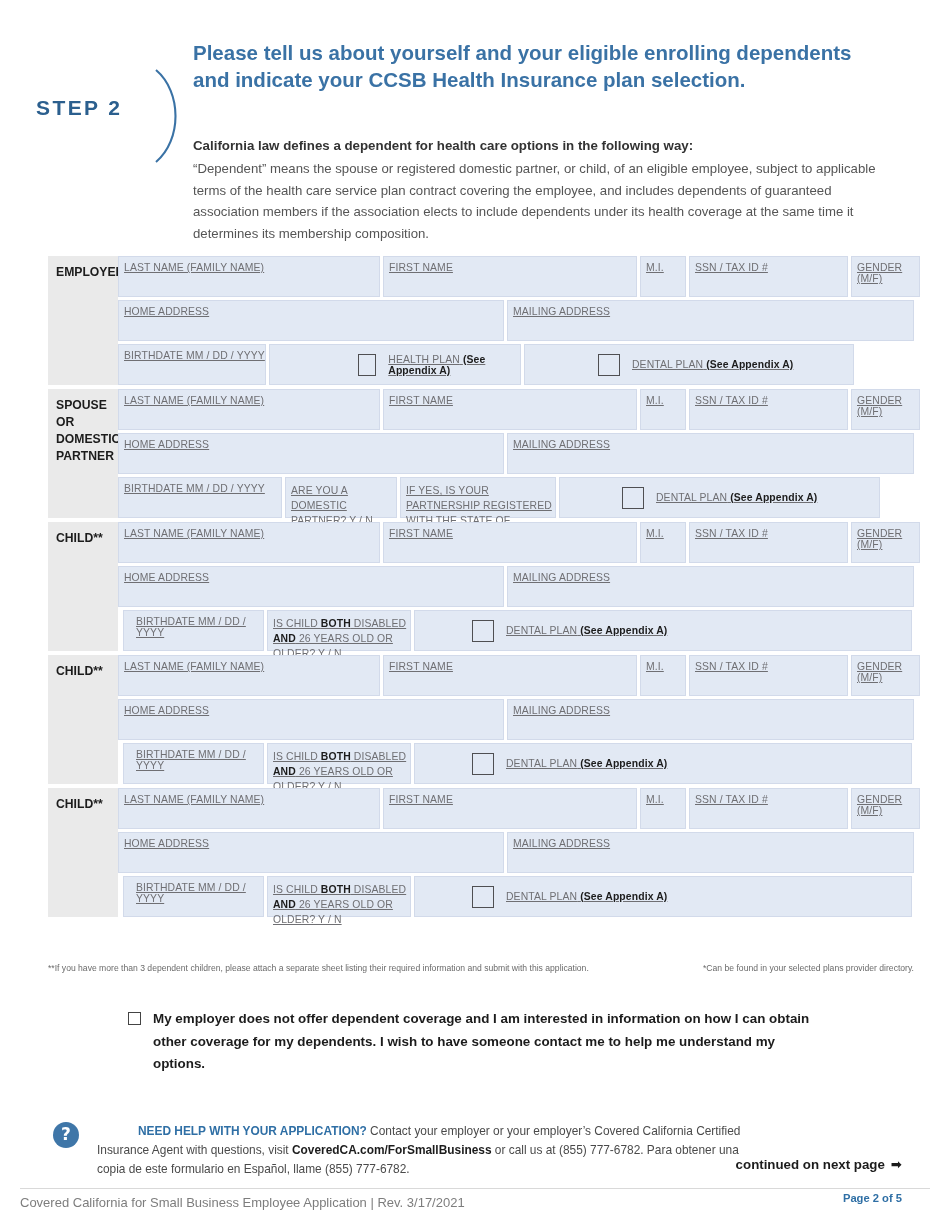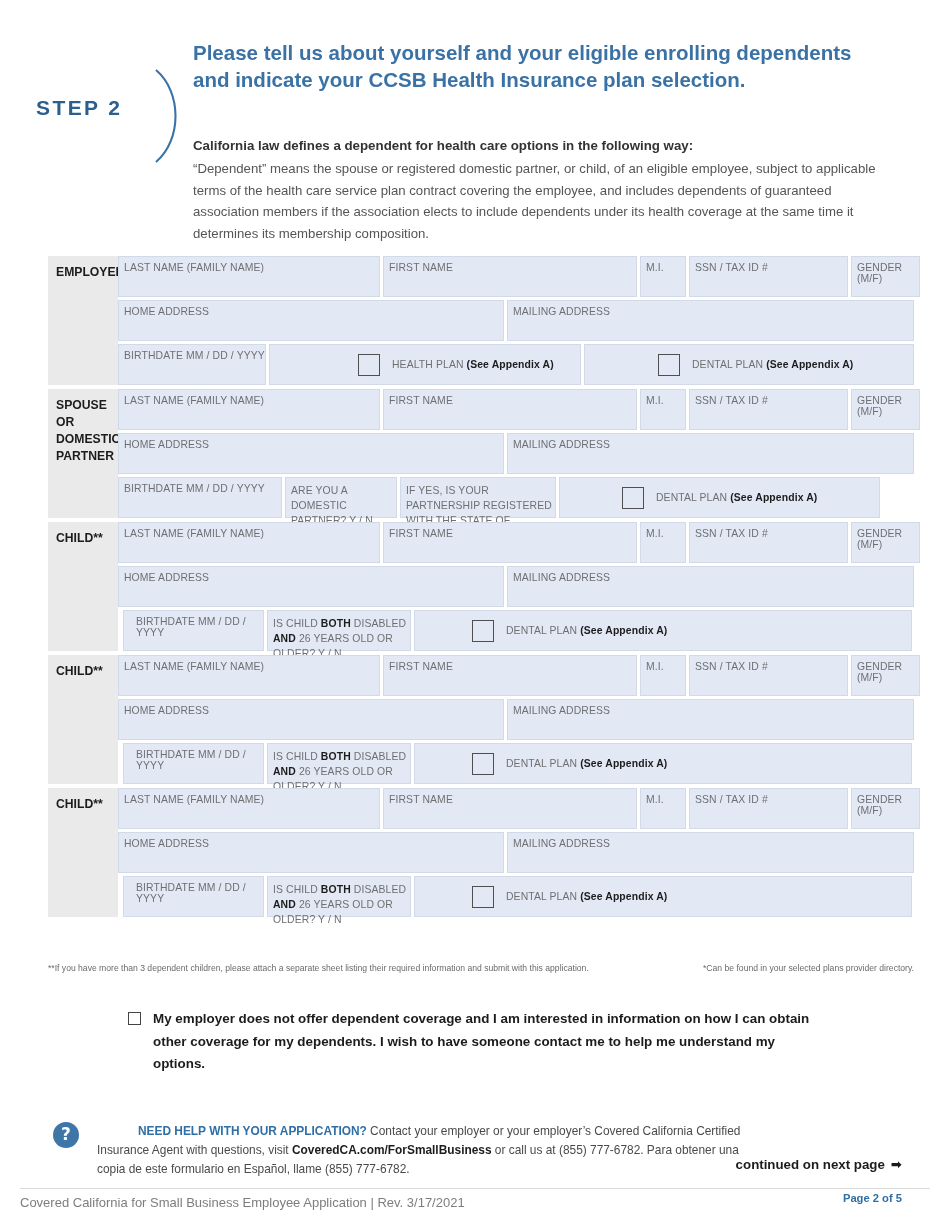"LAST NAME (FAMILY NAME)" .cell { text-decoration: none -> underline }
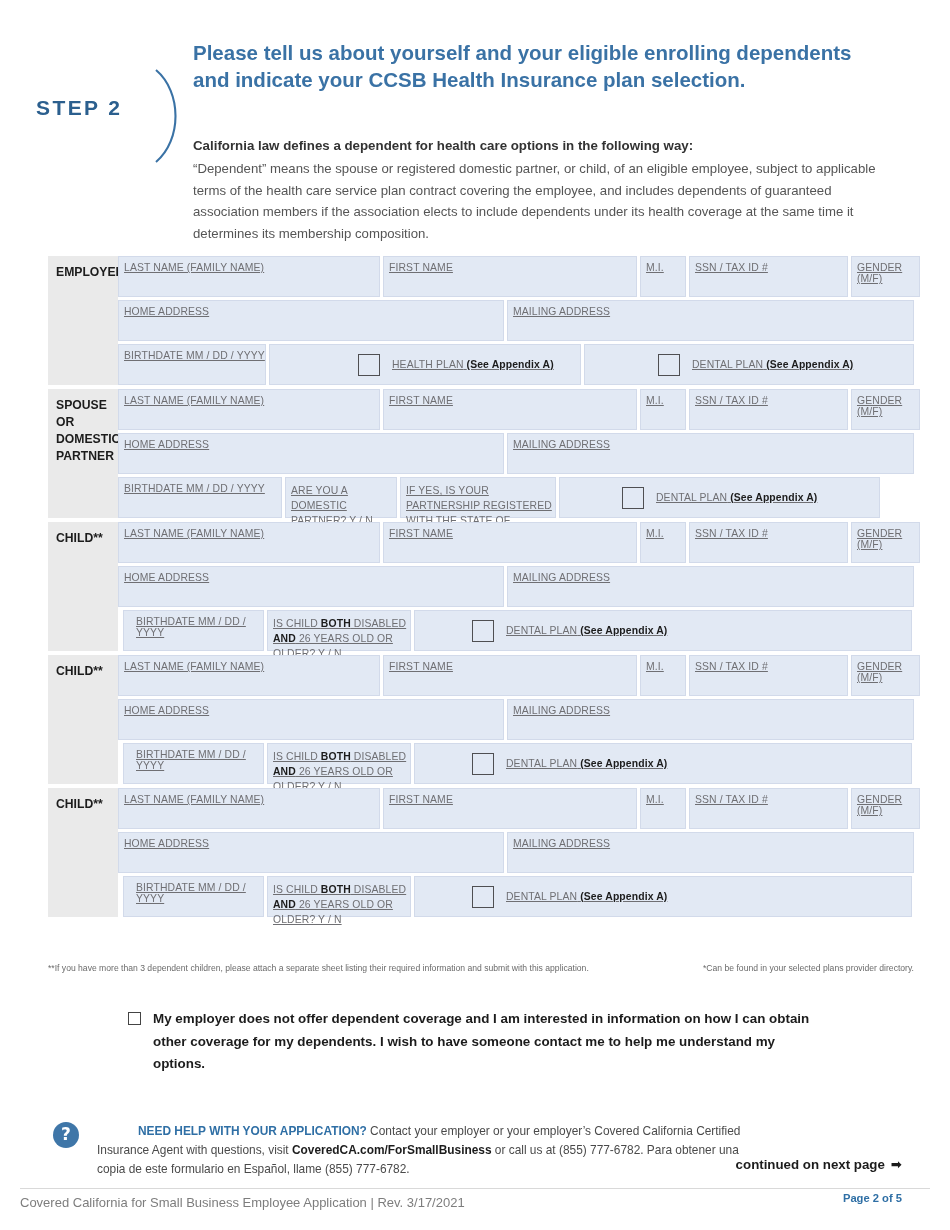"HEALTH PLAN (See Appendix A)" div.cell { width: 312px -> 252px }
